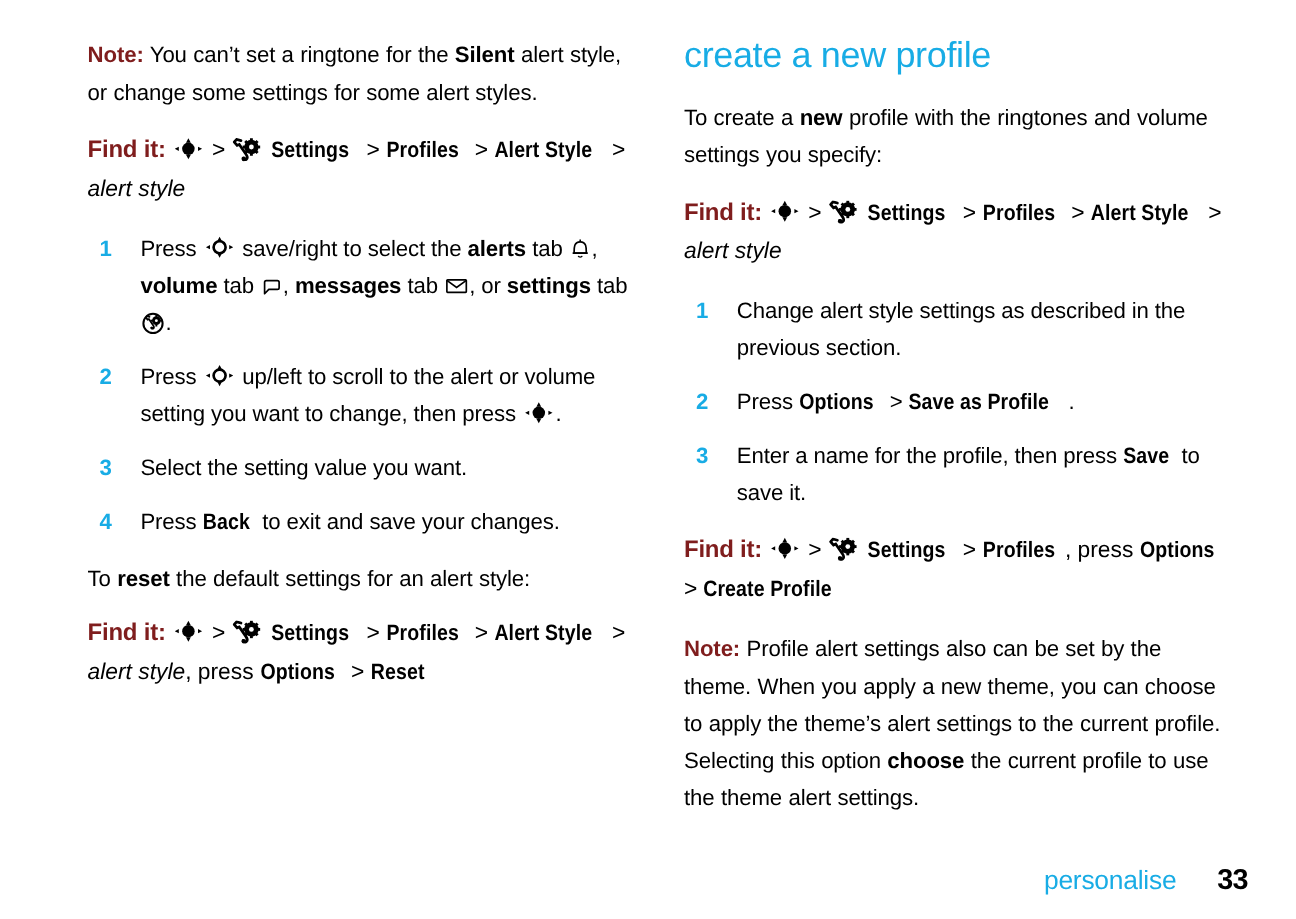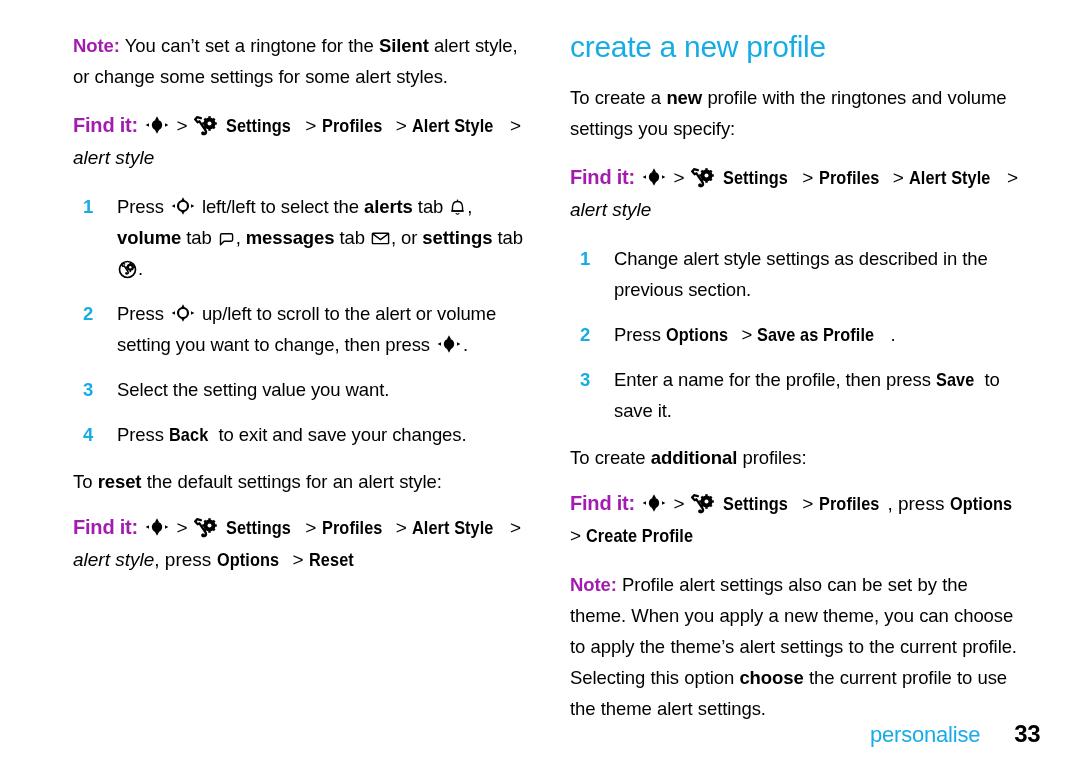"Note:" .lbl-note, .lbl-find { color: #a21caf -> #7f1d1d }
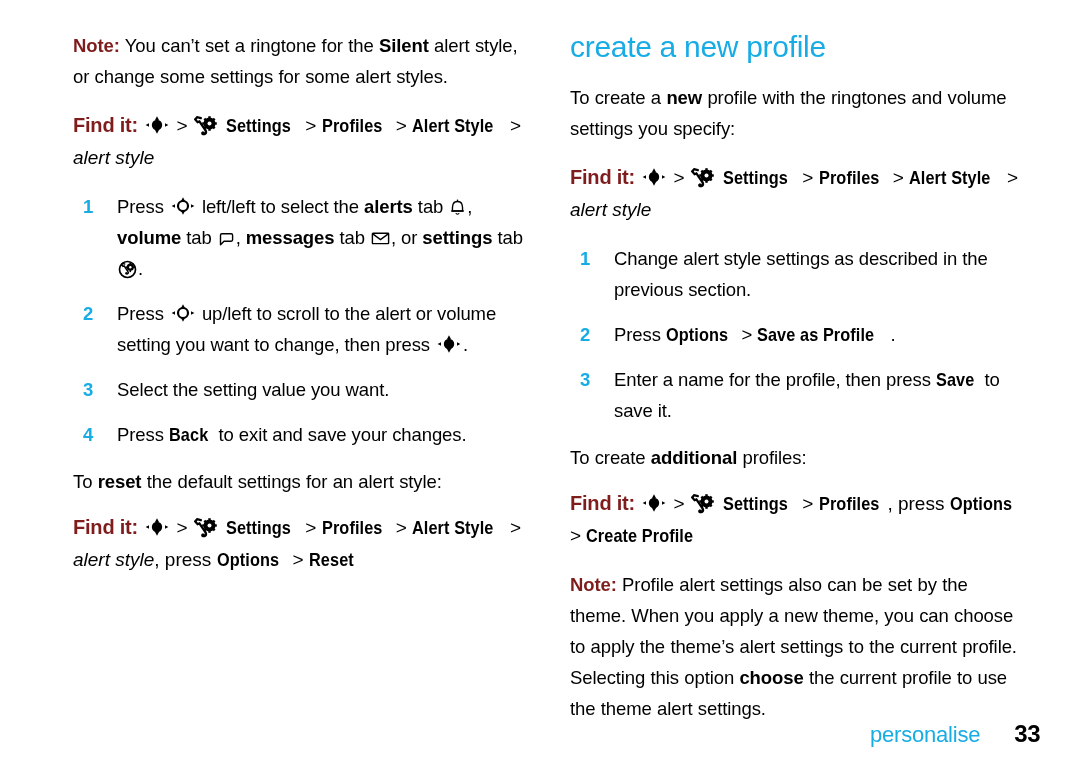"left/left to select the" span { text: left/left -> save/right }
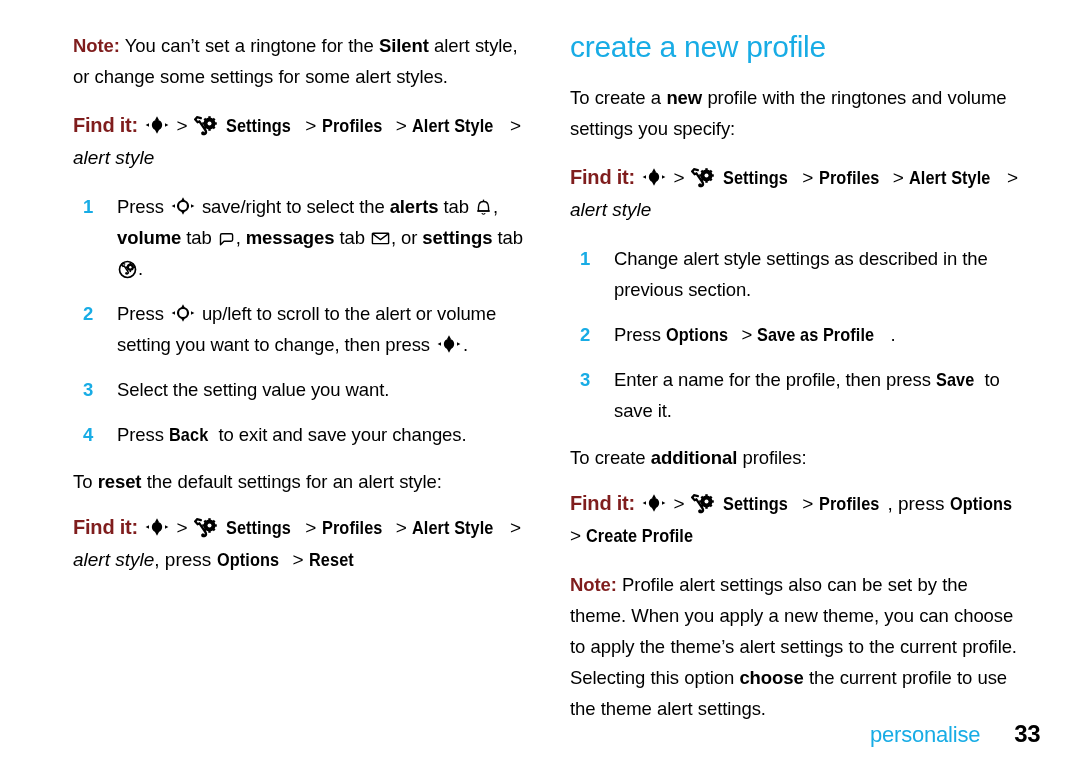"To create additional profiles:" p.para { html: <p> <span>To create </span><b>additional</b><span> profiles:</span> </p> -> none }
